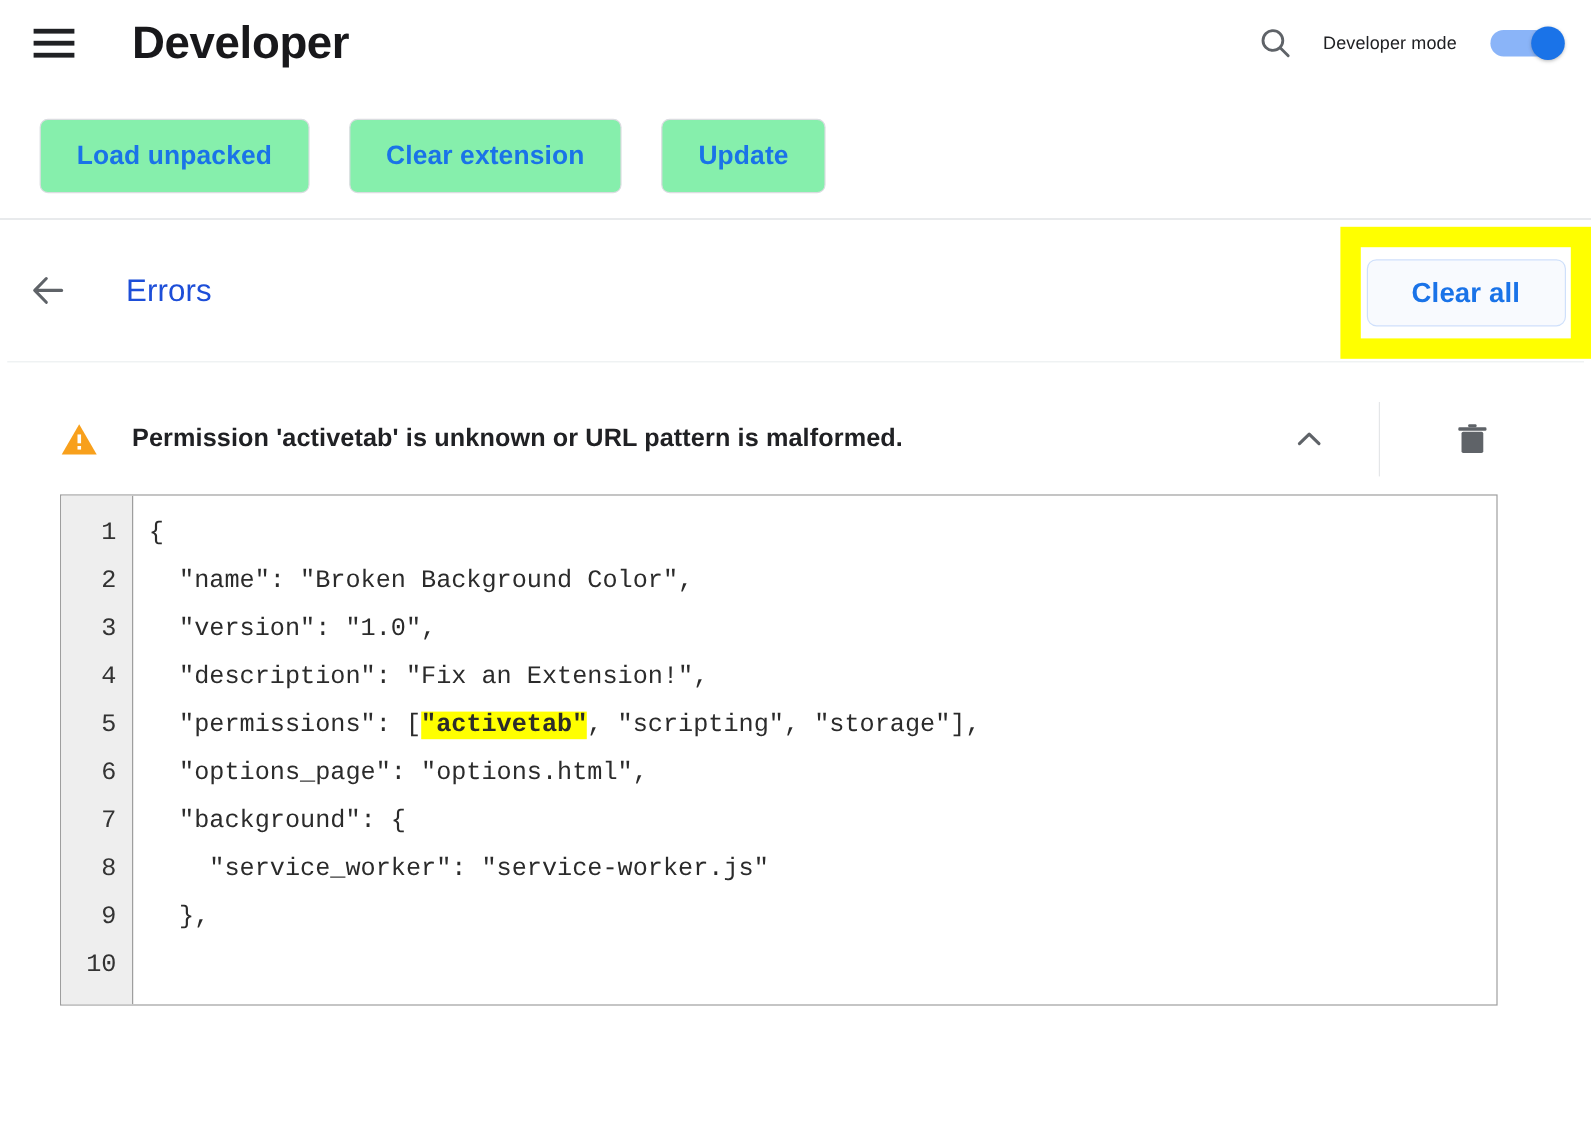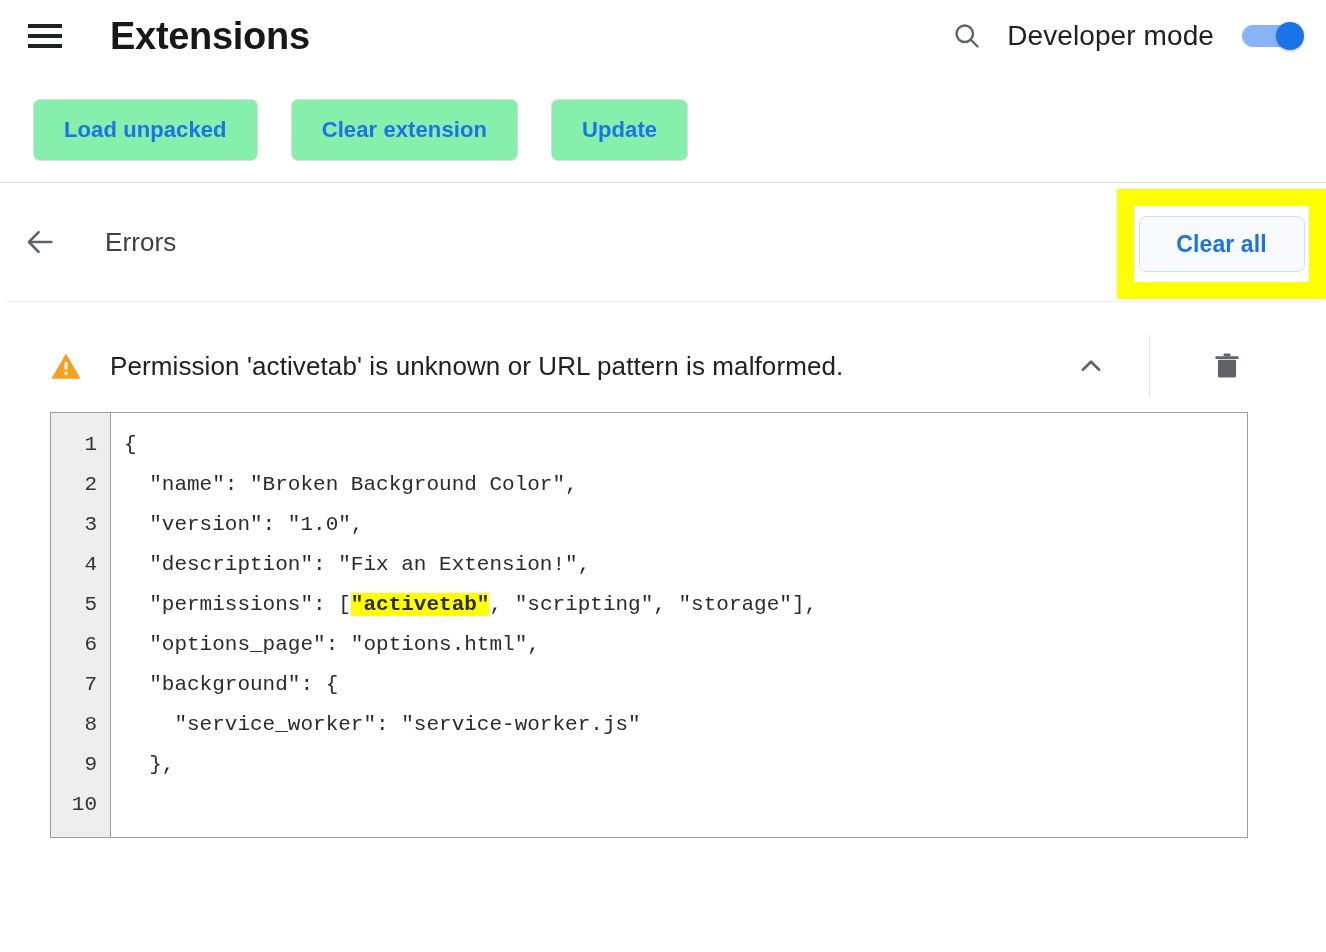"Extensions" div.app-title { text: Extensions -> Developer }
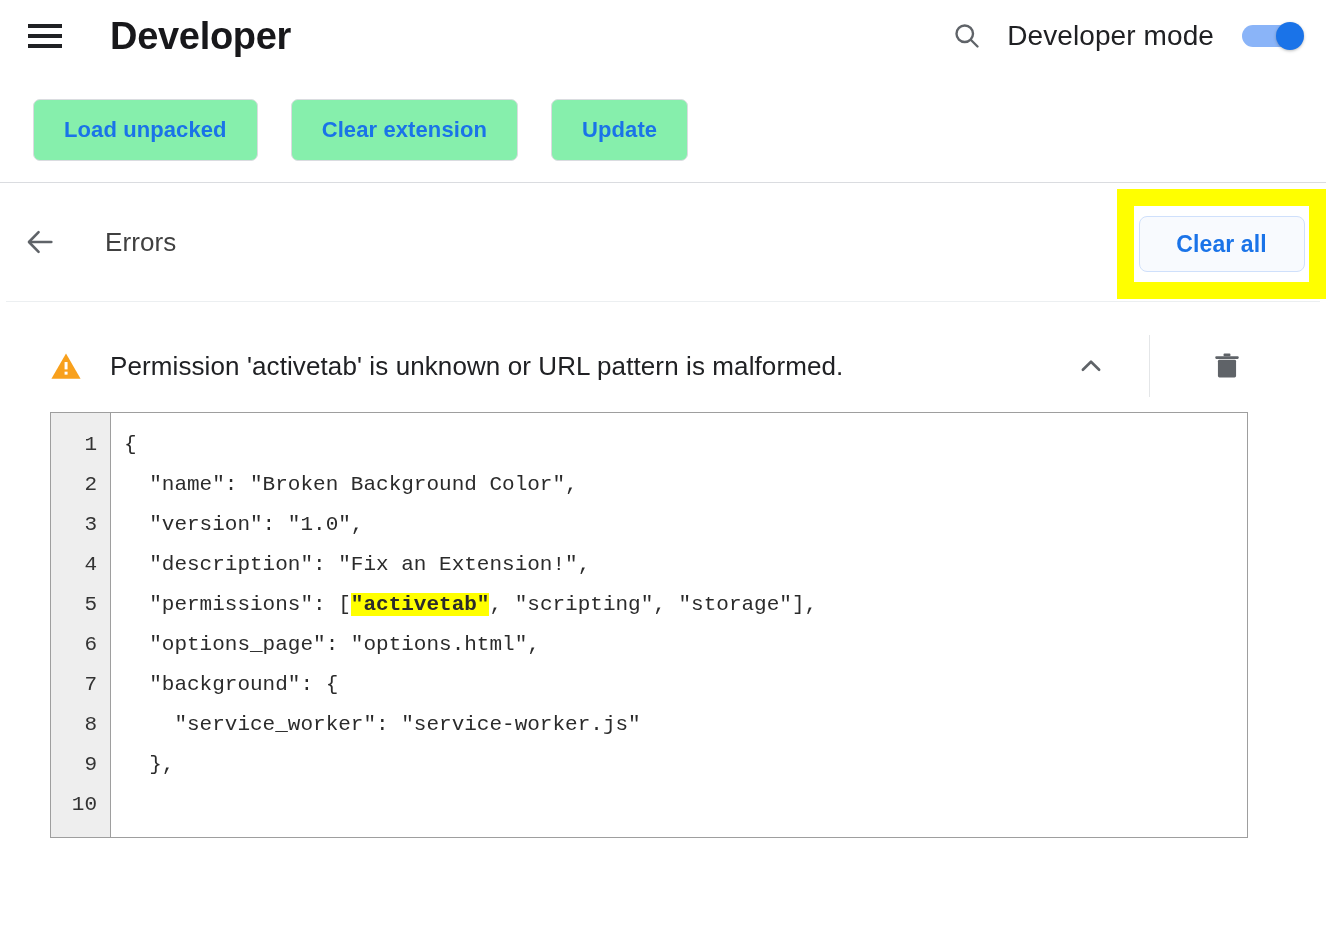"Developer mode" .devmode-label { font-size: 28px -> 15px }
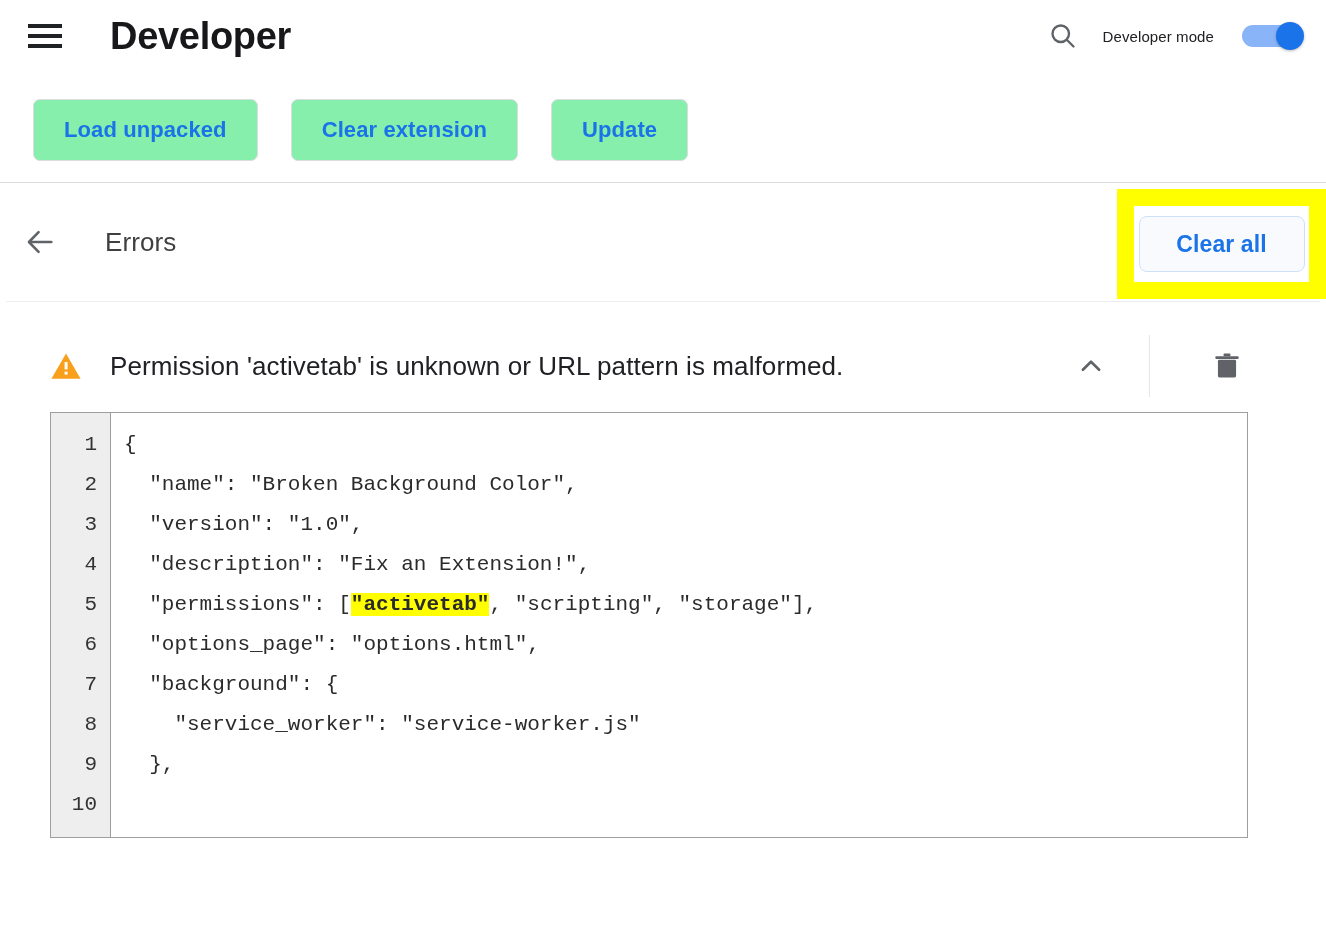"Errors" .errors-title { color: #404040 -> #1d4ed8 }
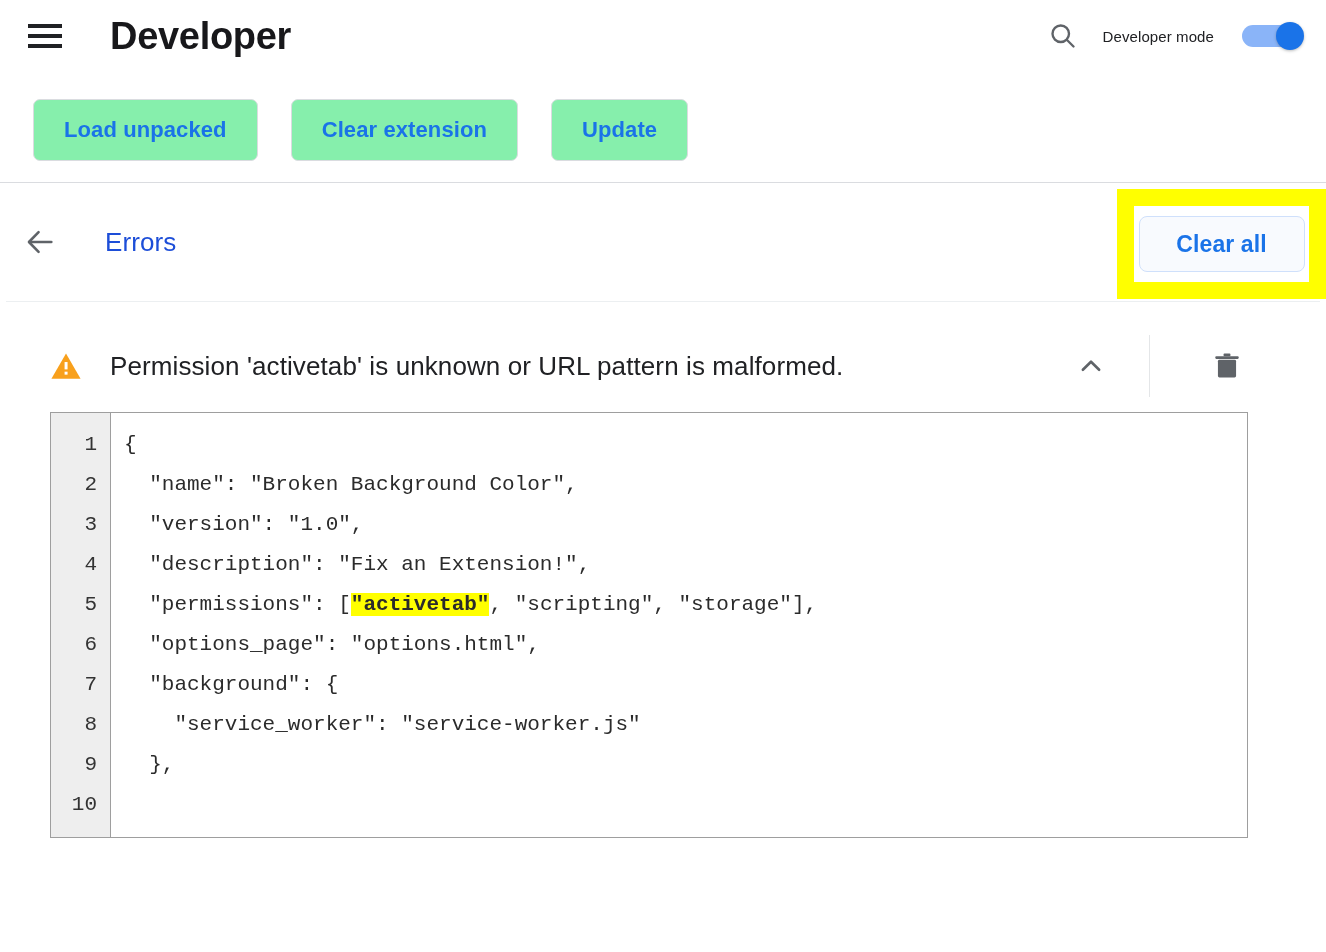"Permission 'activetab' is unknown or" .error-text { font-size: 26px -> 21px; font-weight: 400 -> 700 }
